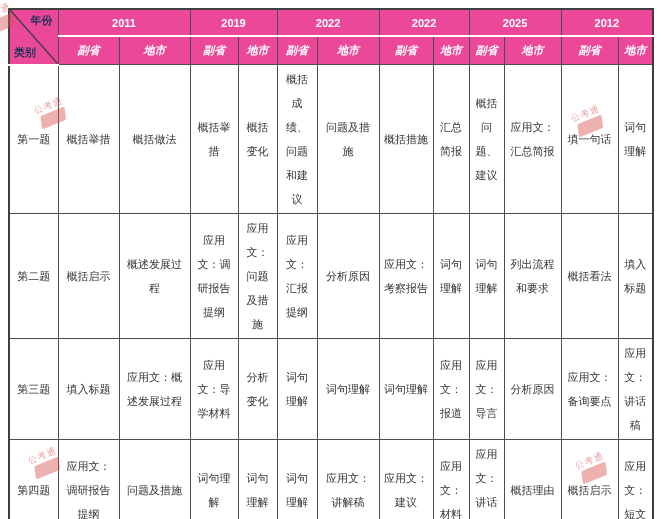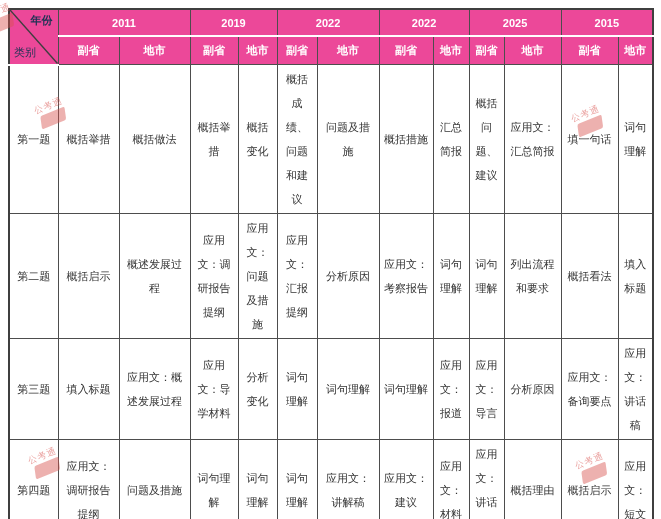"2015" th { text: 2015 -> 2012 }
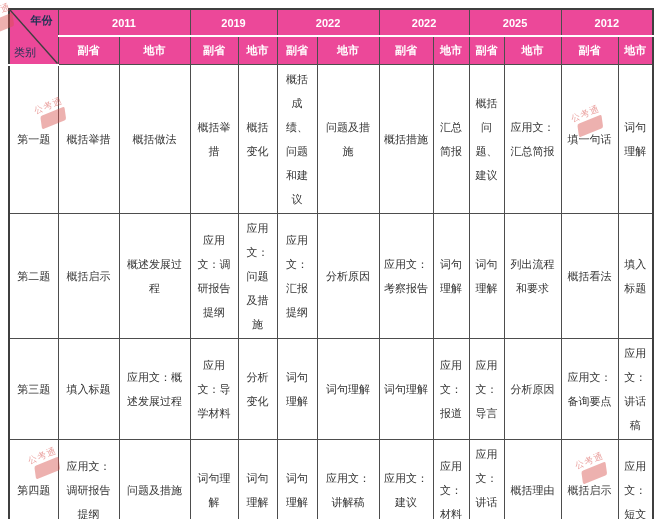"类别" th.corner .c-bot { font-weight: normal -> bold }
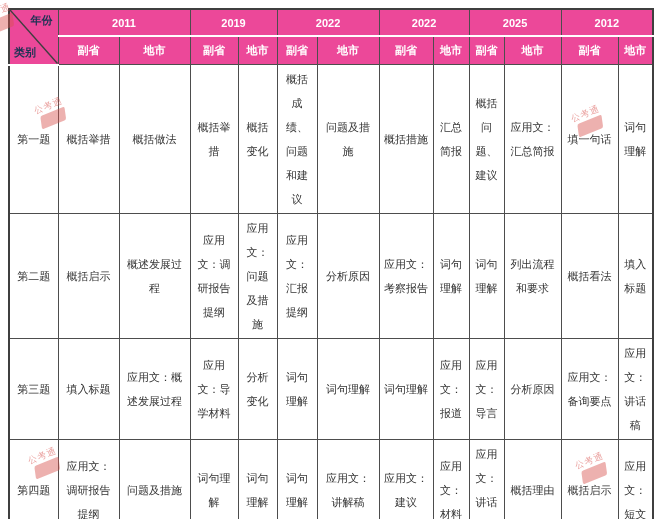"副省" .sub-row th { font-style: none -> italic }
